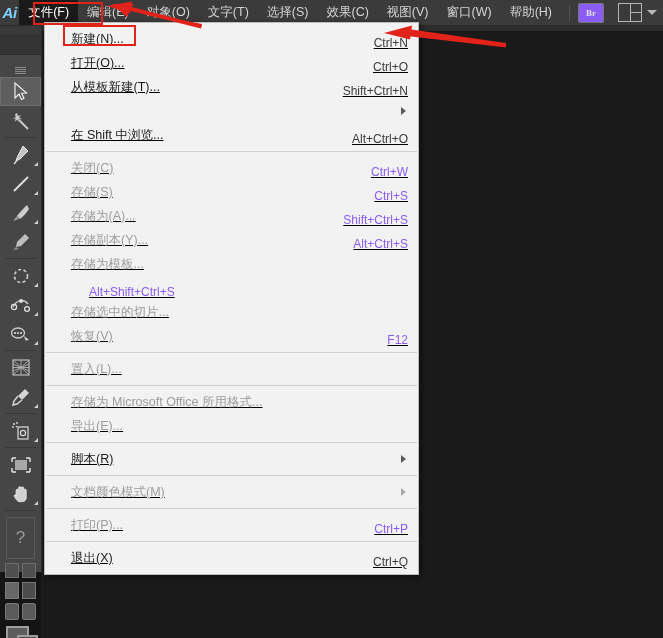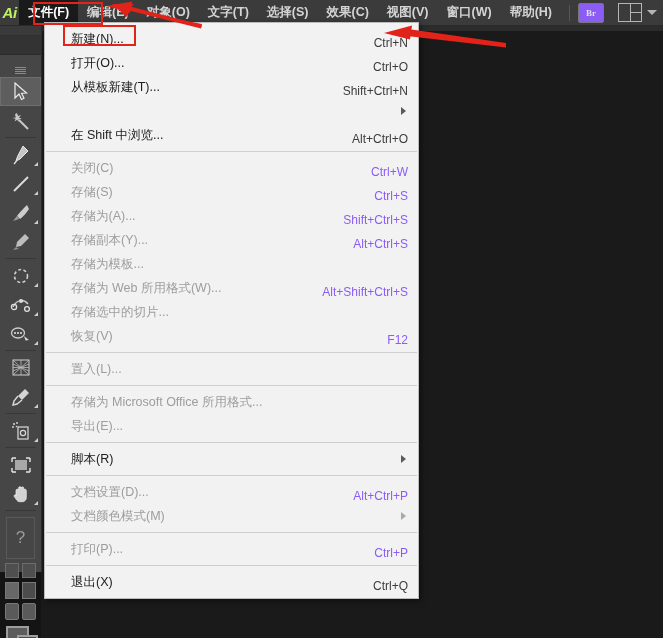"Ai" .ai-logo { color: #bef264 -> #7dd3fc }
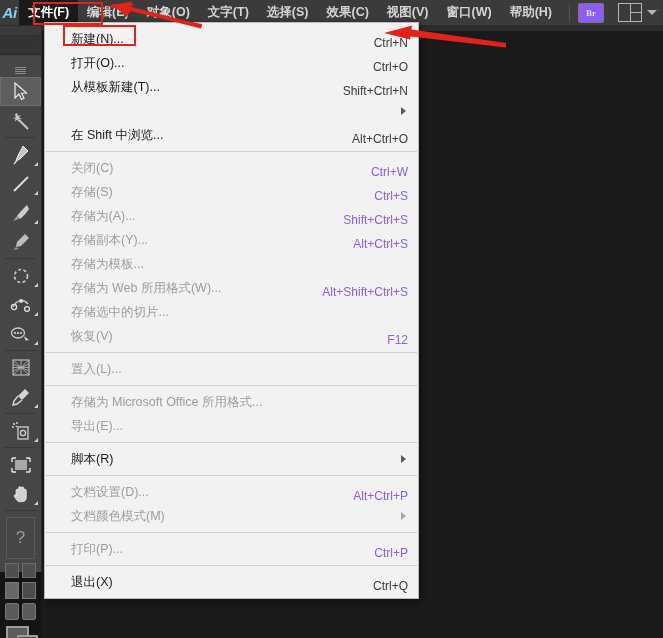"文件(F)" div { font-weight: bold -> none }
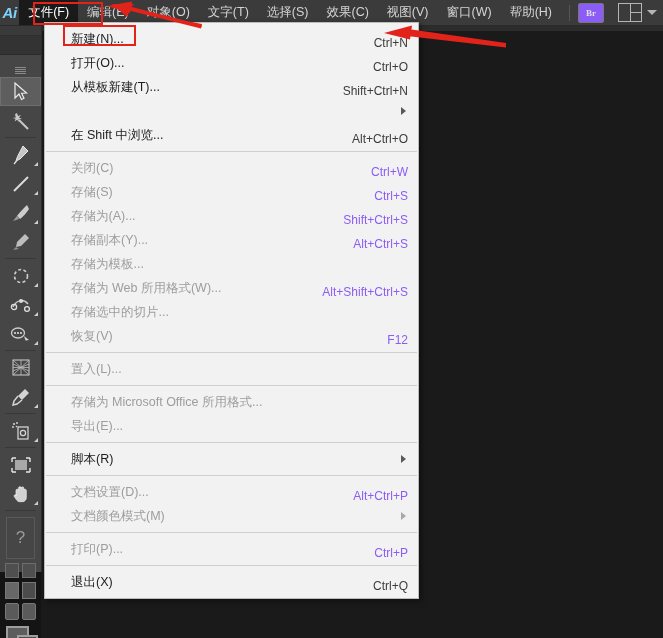"新建(N)..." .dropdown { text-decoration: none -> underline }
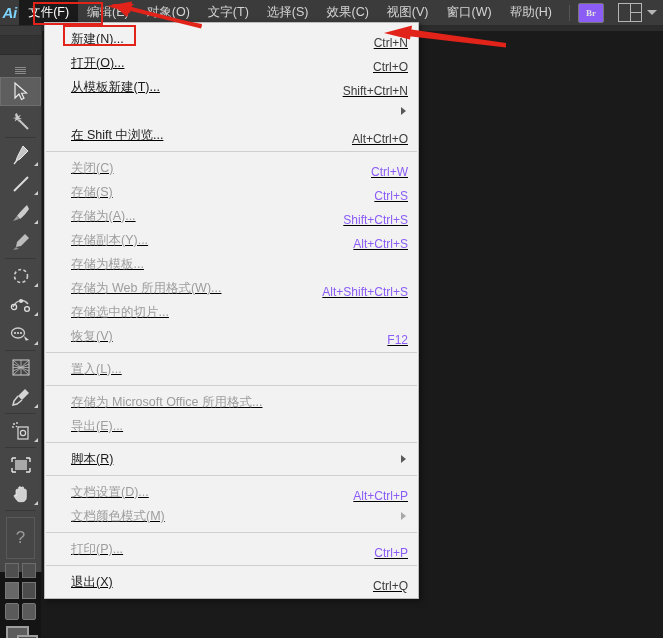"存储为 Web 所用格式(W)..." span.lbl { html: <span>存储为 Web 所用格式(W)...</span> -> none }
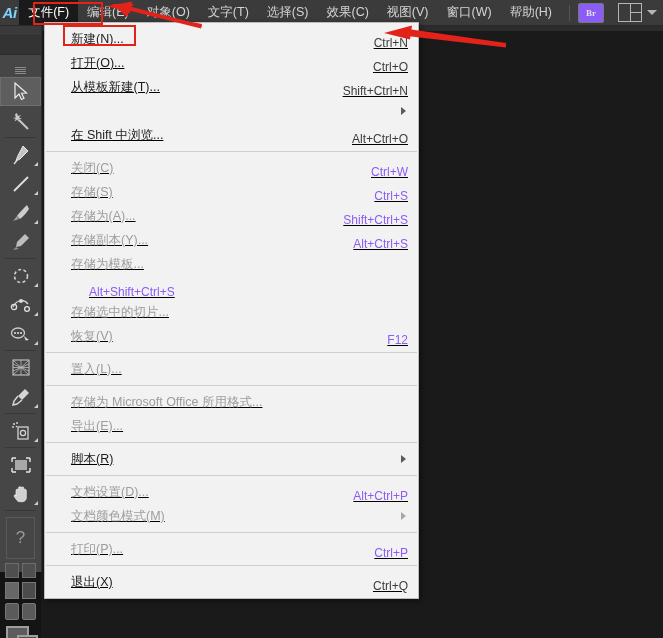"文档设置(D)..." div.mrow { html: <div> <span>文档设置(D)...</span> <span>Alt+Ctrl+P</span> </div> -> none }
